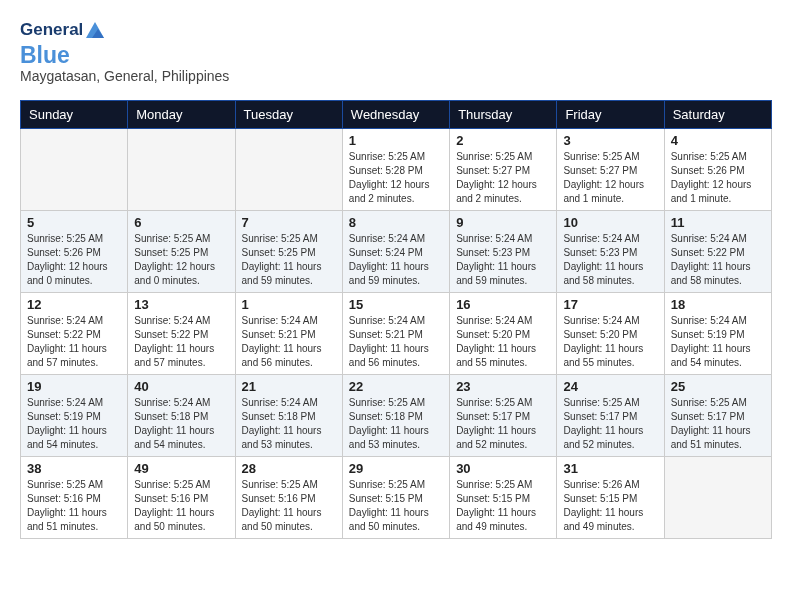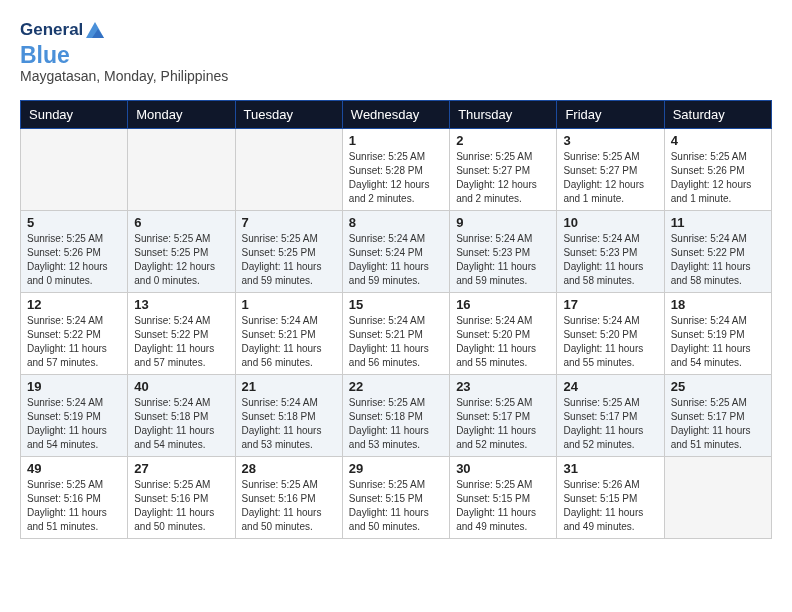"Maygatasan, Monday, Philippines" div.subtitle { text: Monday -> General }
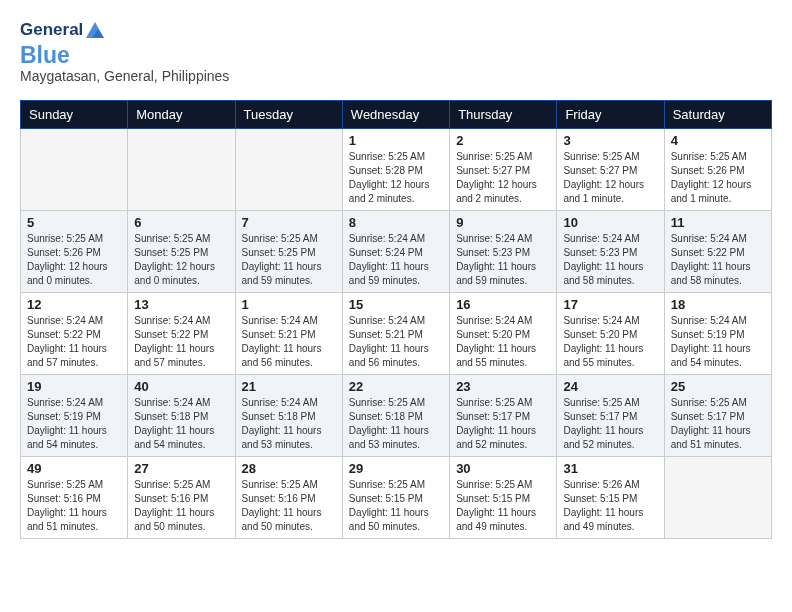"49" span.day-num { text: 49 -> 38 }
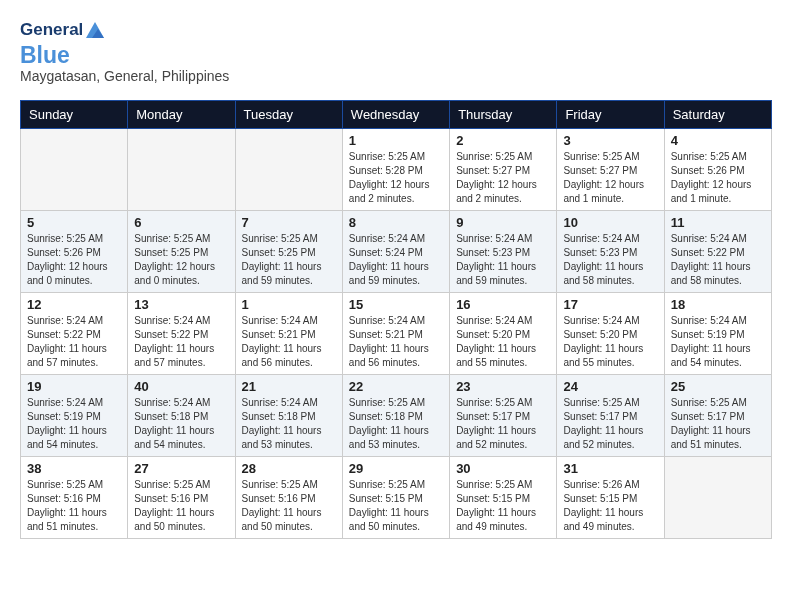"27" span.day-num { text: 27 -> 49 }
